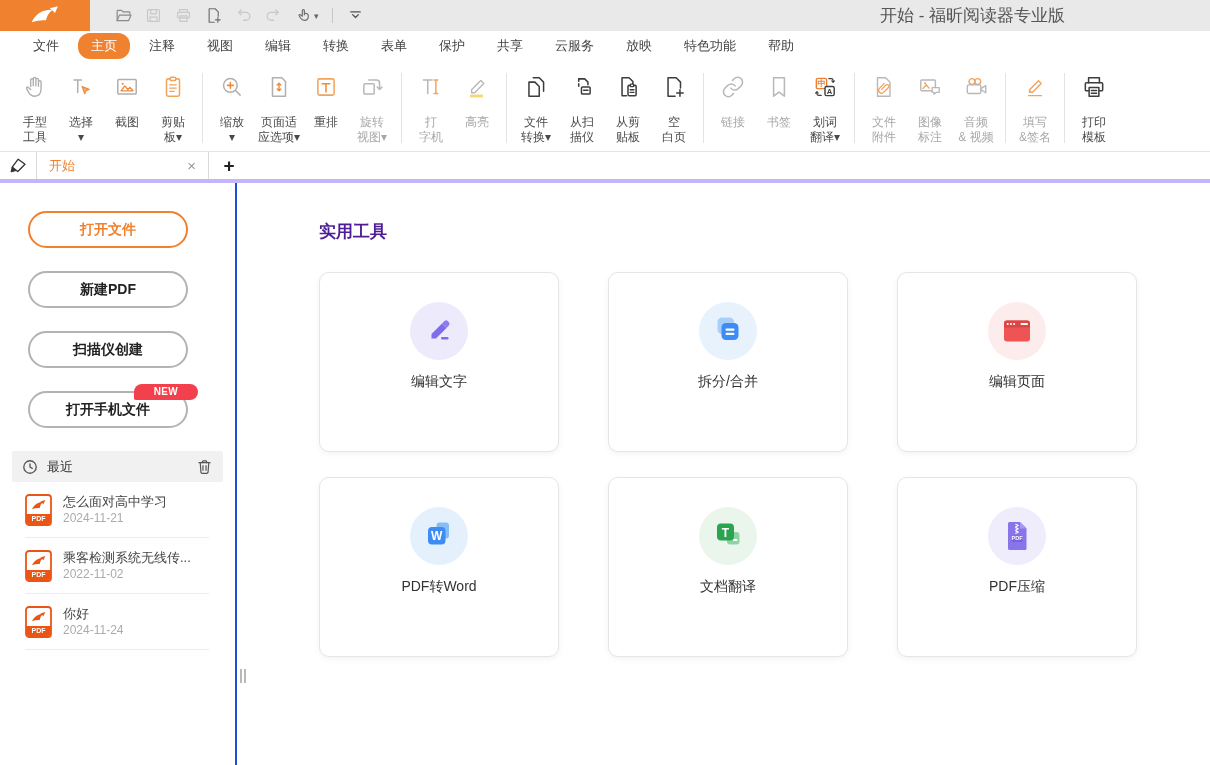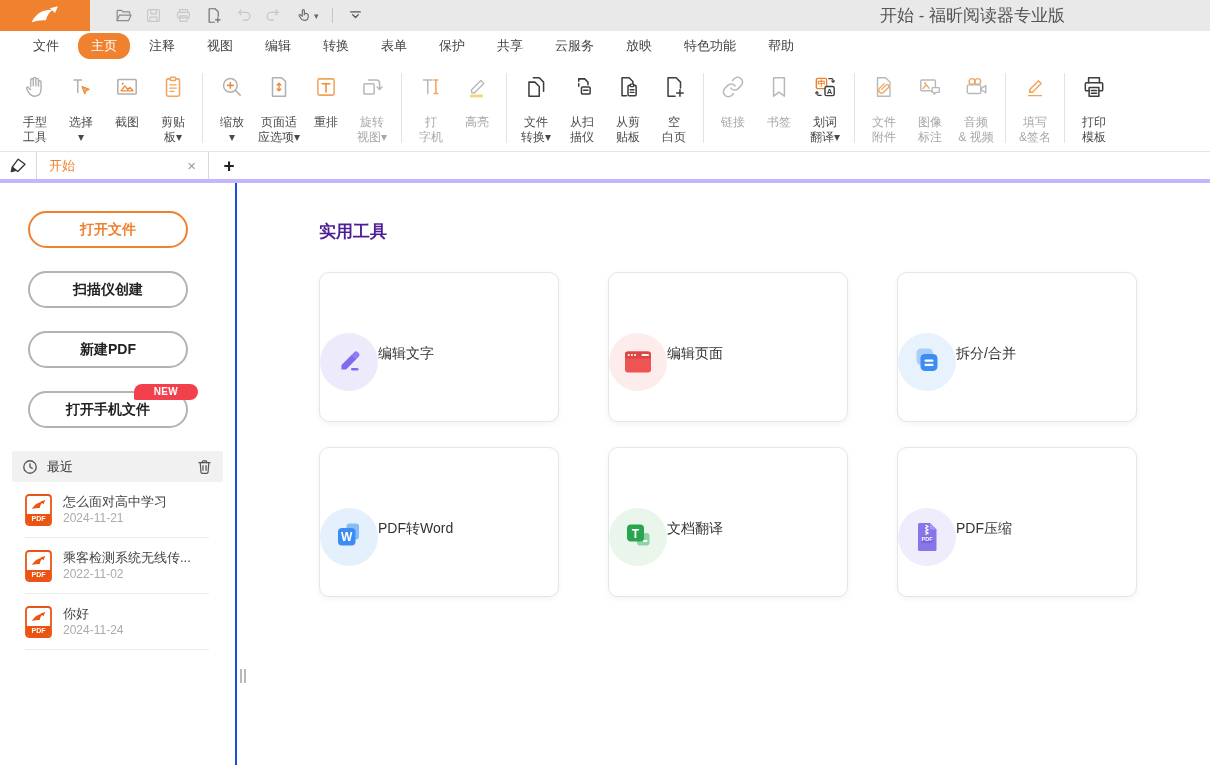"扫描仪创建" button.side-btn { order: before "新建PDF" -> after "新建PDF" }
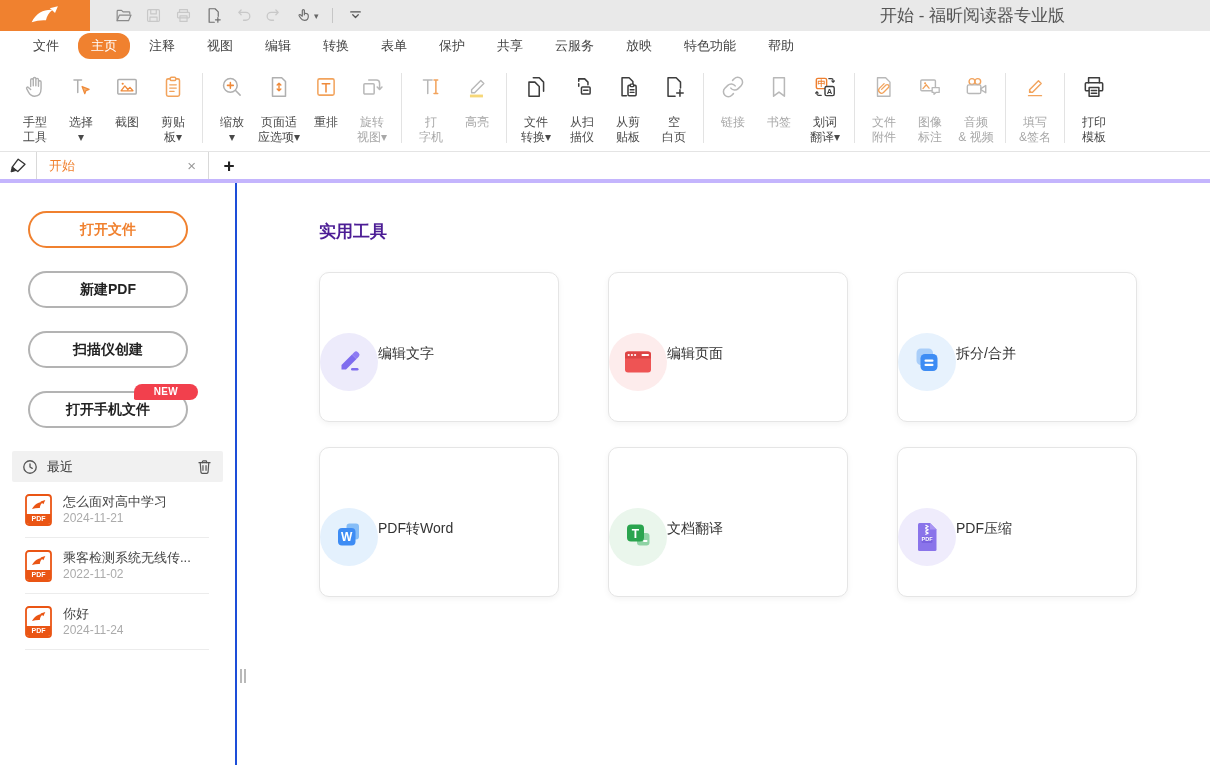"编辑文字" .tool-card { flex-direction: row -> column; height: 150px -> 180px }
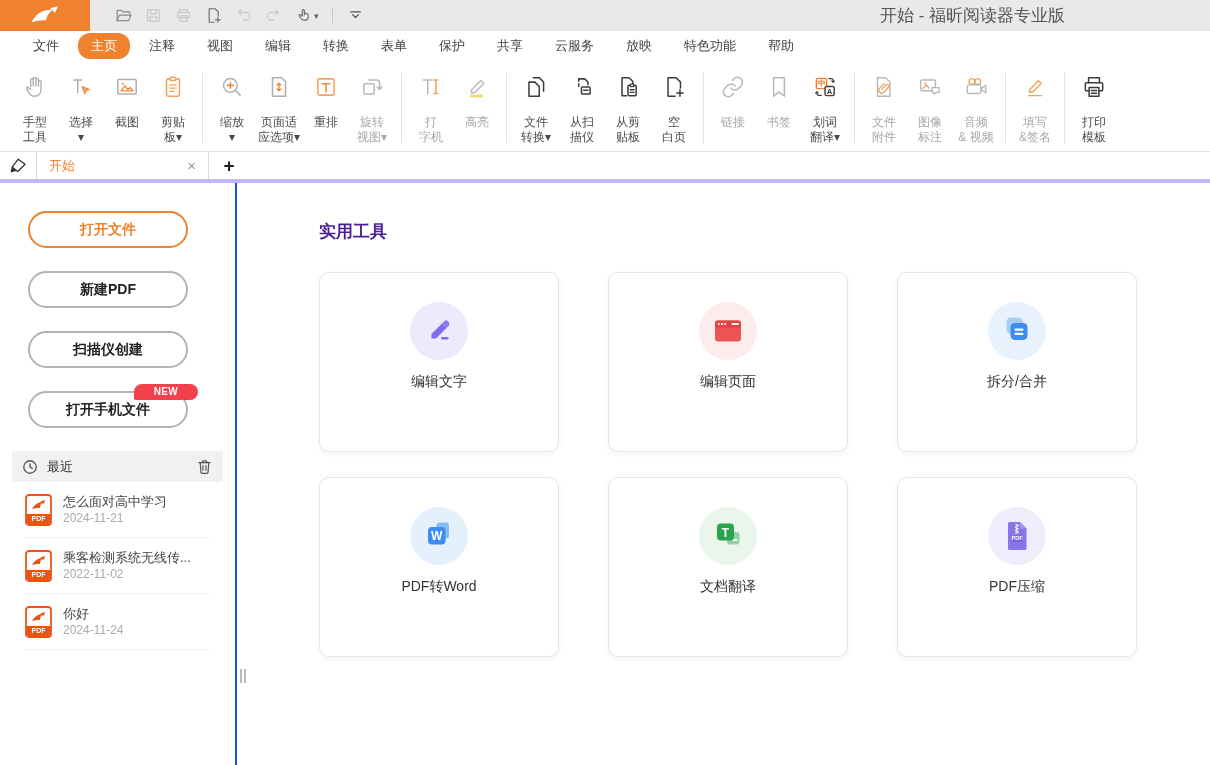"编辑页面" div.tool-card { order: before "拆分/合并" -> after "拆分/合并" }
